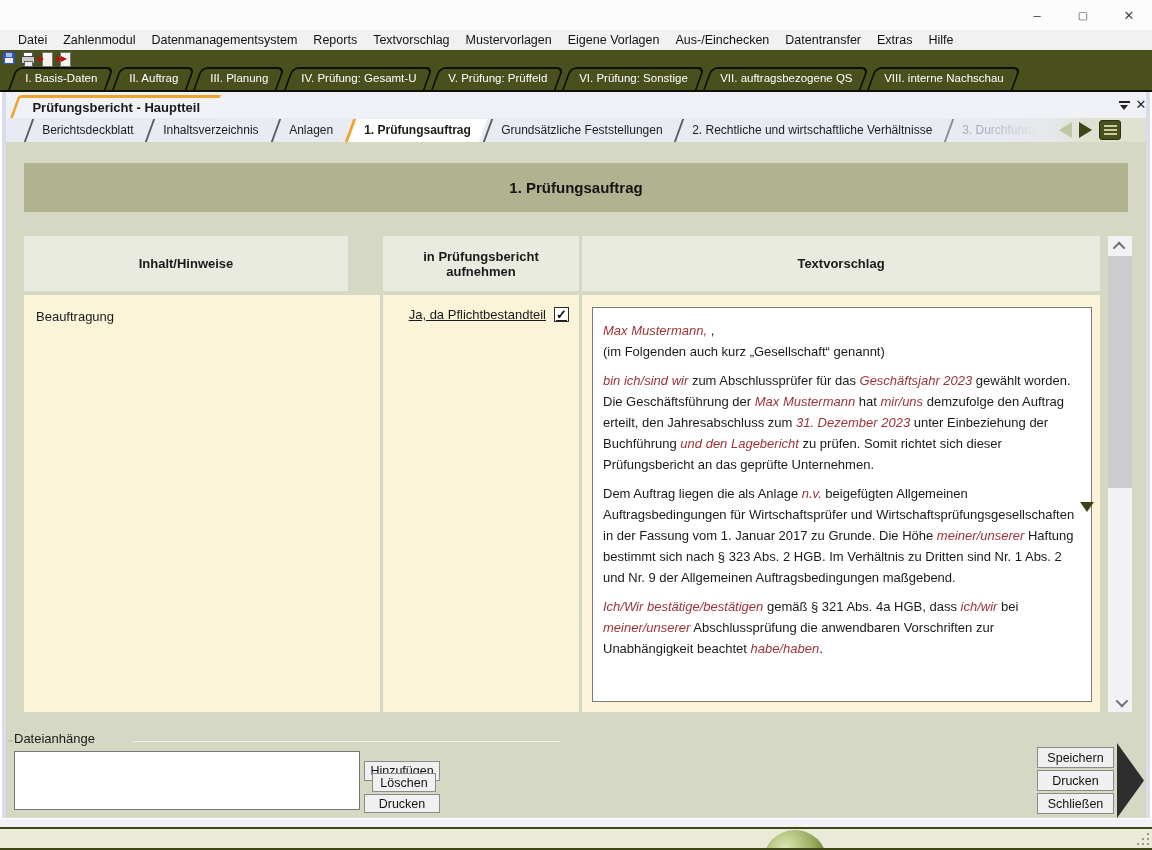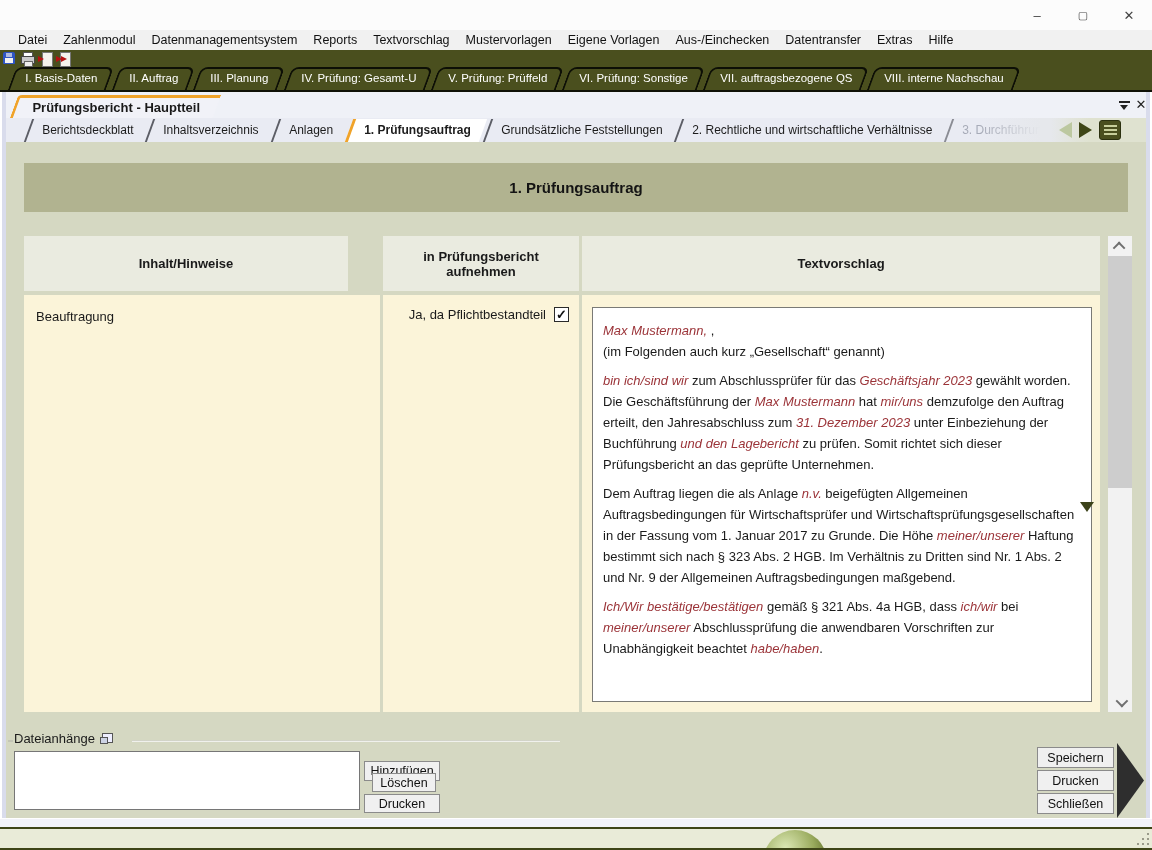"Ja, da Pflichtbestandteil" .tc2-row { text-decoration: none -> underline }
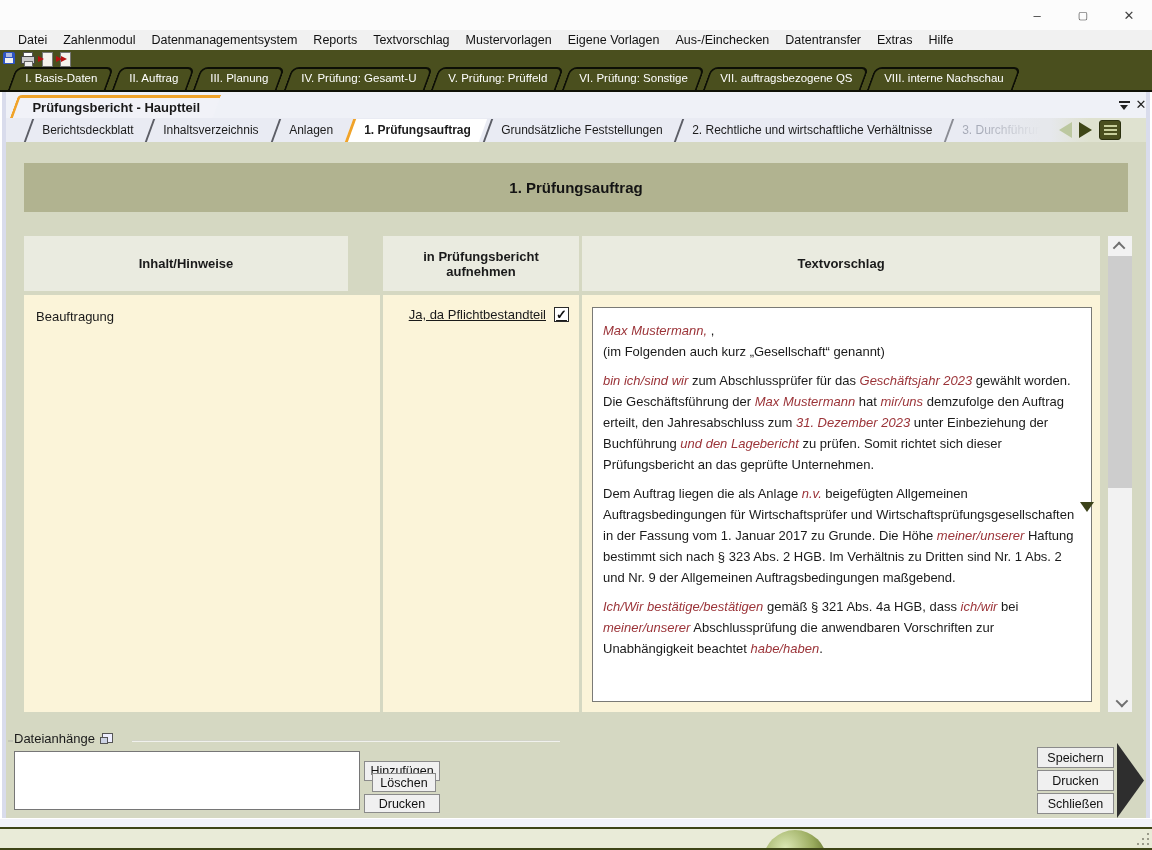"Dateianhänge" .attach-label { flex-direction: none -> column }
